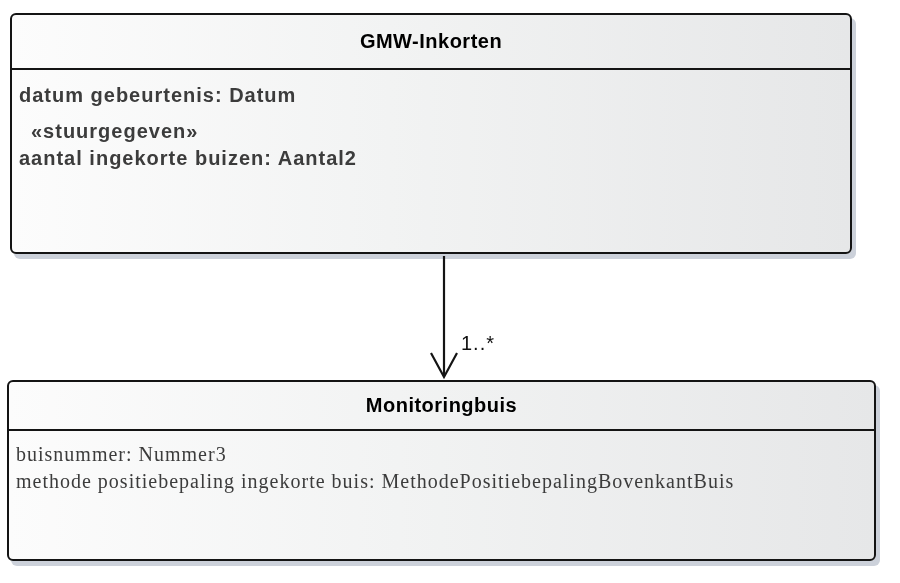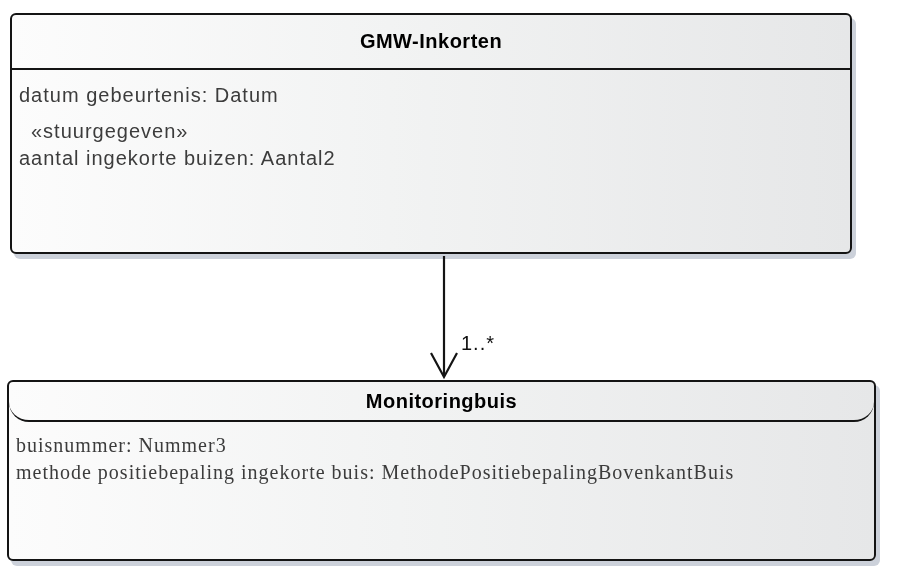"datum gebeurtenis: Datum" .gmw .class-body { font-weight: none -> bold }
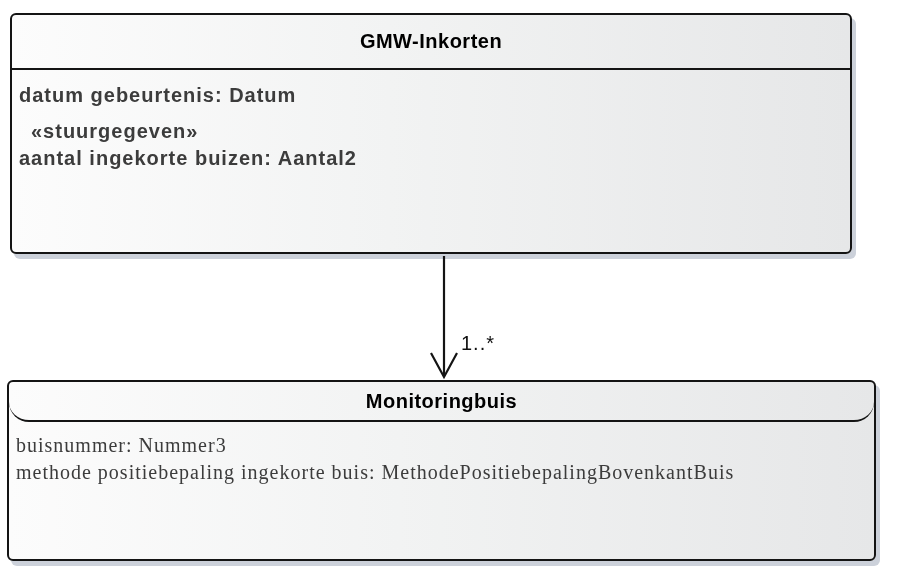"Monitoringbuis" .monitoring .class-header { border-radius: 22px -> none; height: 40px -> 49px }
